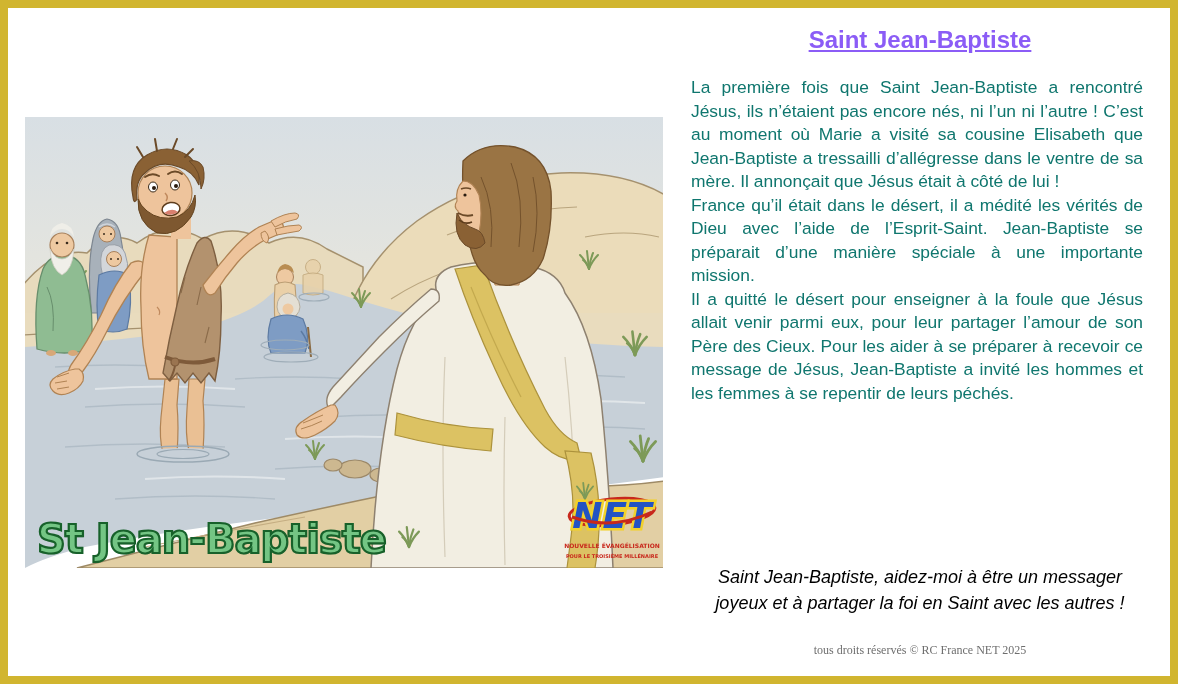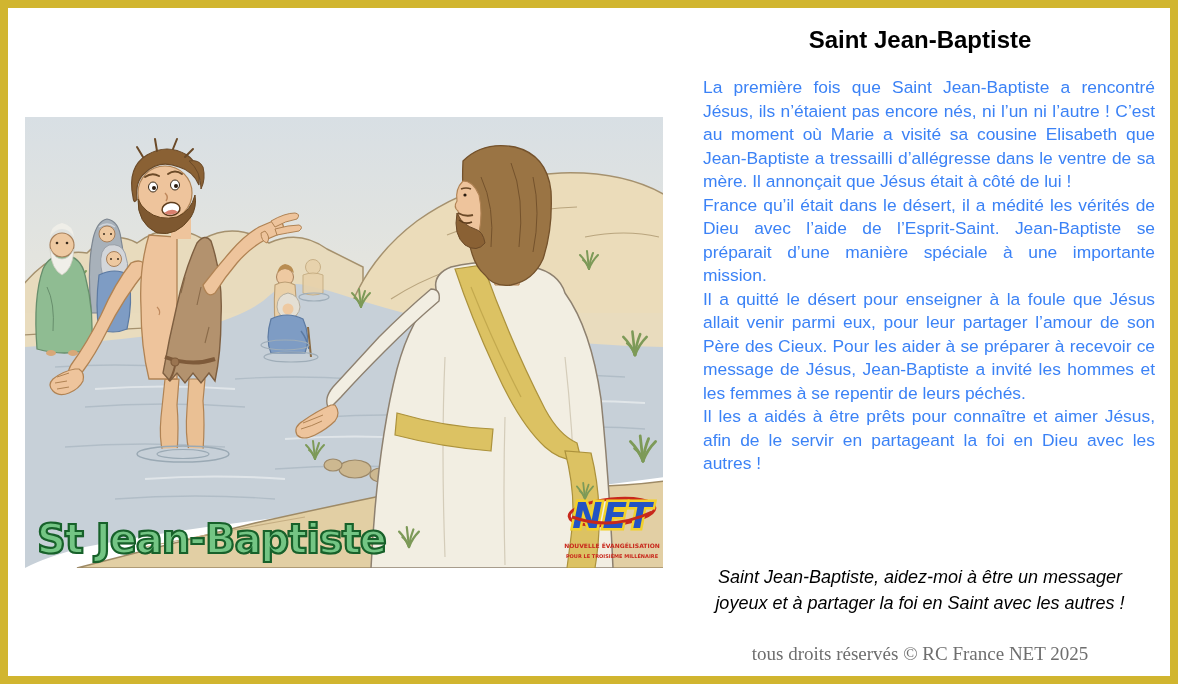"Saint Jean-Baptiste" .page-title { color: #000000 -> #8b5cf6; text-decoration: none -> underline }
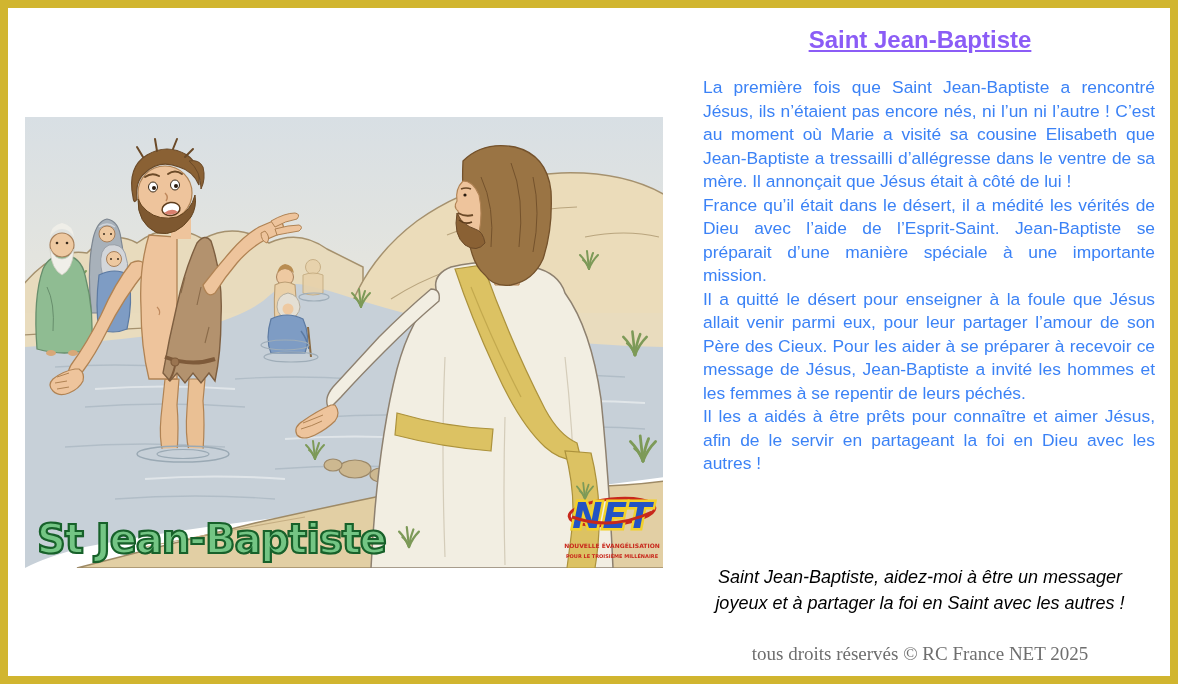"La première fois que Saint" .body-text { color: #3b82f6 -> #0f766e; margin: 21px 0 0 18px -> 21px 0 0 6px }
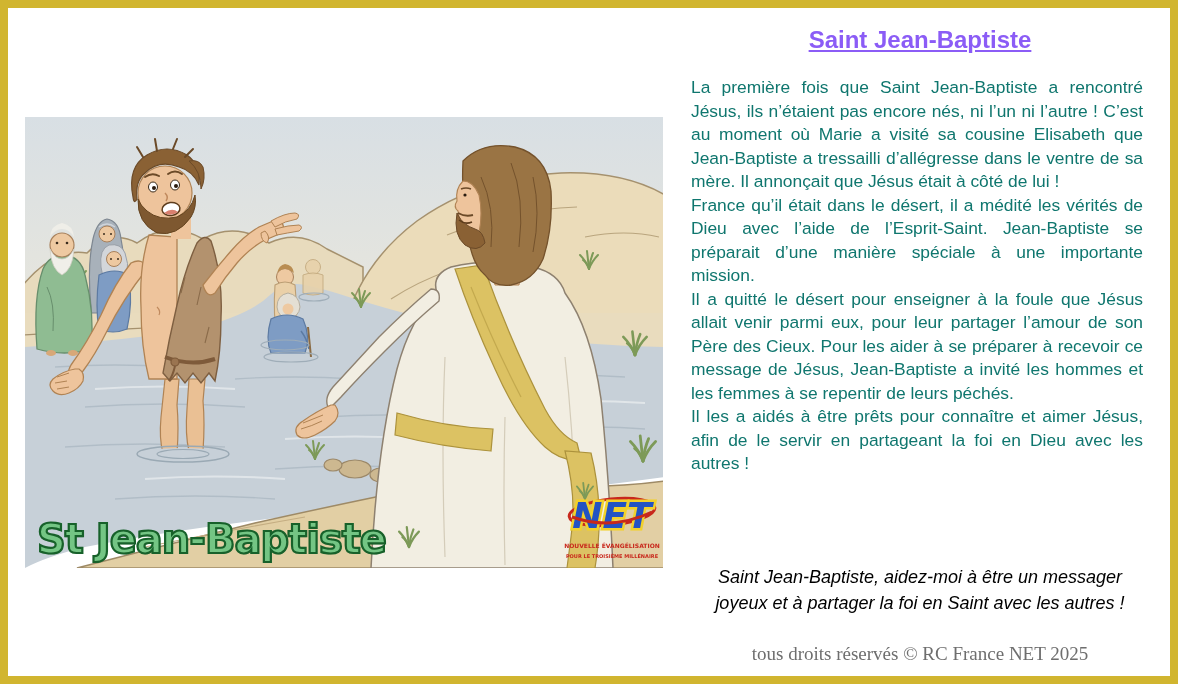"Il les a aidés à" p { html: <p>Il les a aidés à être prêts pour connaître et aimer Jésus, afin de le servir en partageant la foi en Dieu avec les autres !</p> -> none }
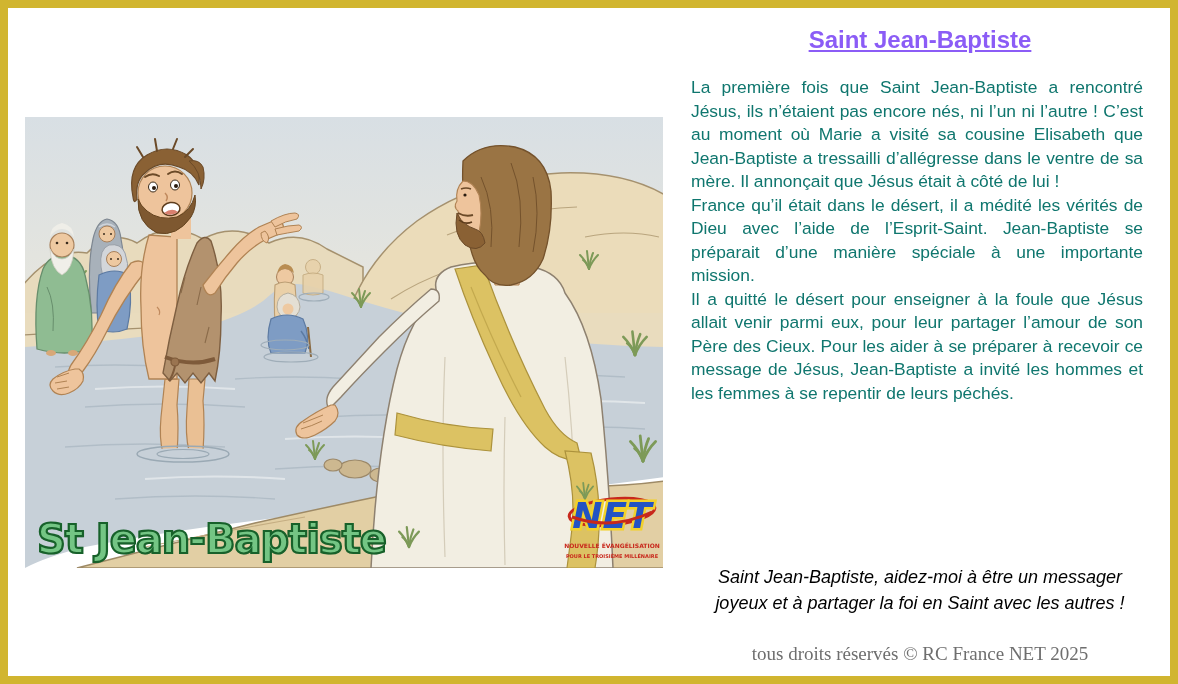"tous droits réservés © RC" .copyright { font-size: 19px -> 12px }
